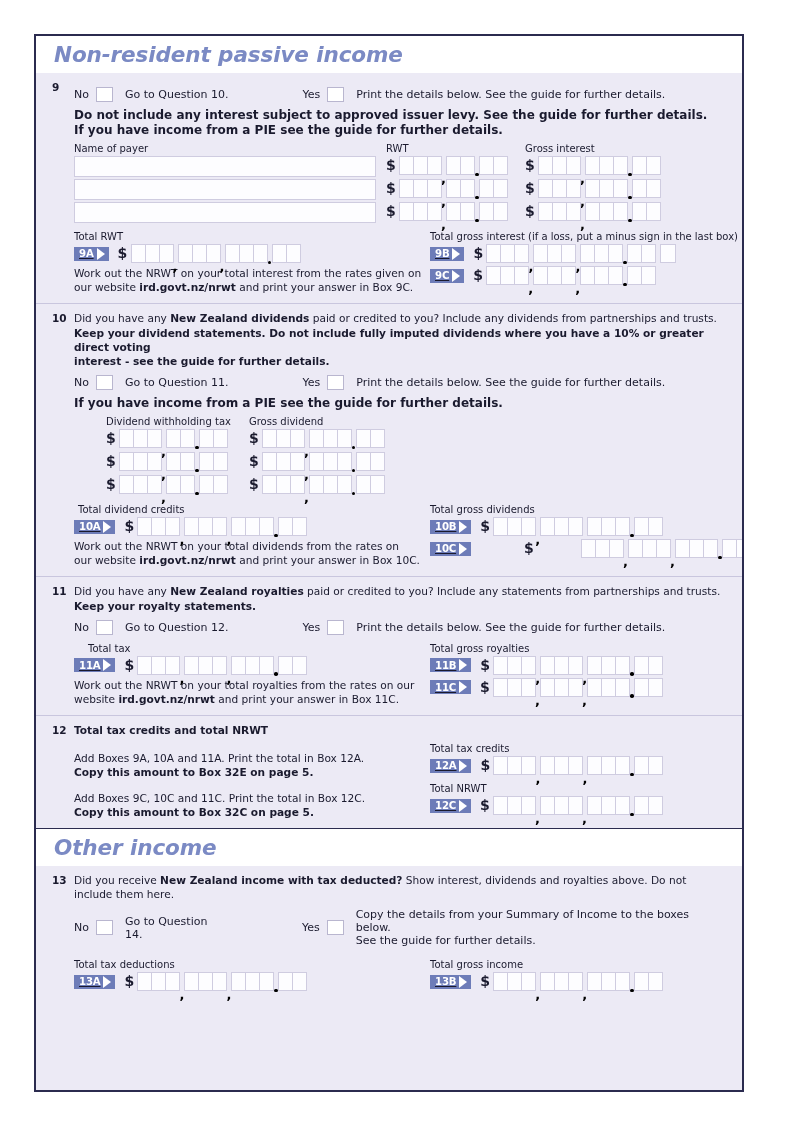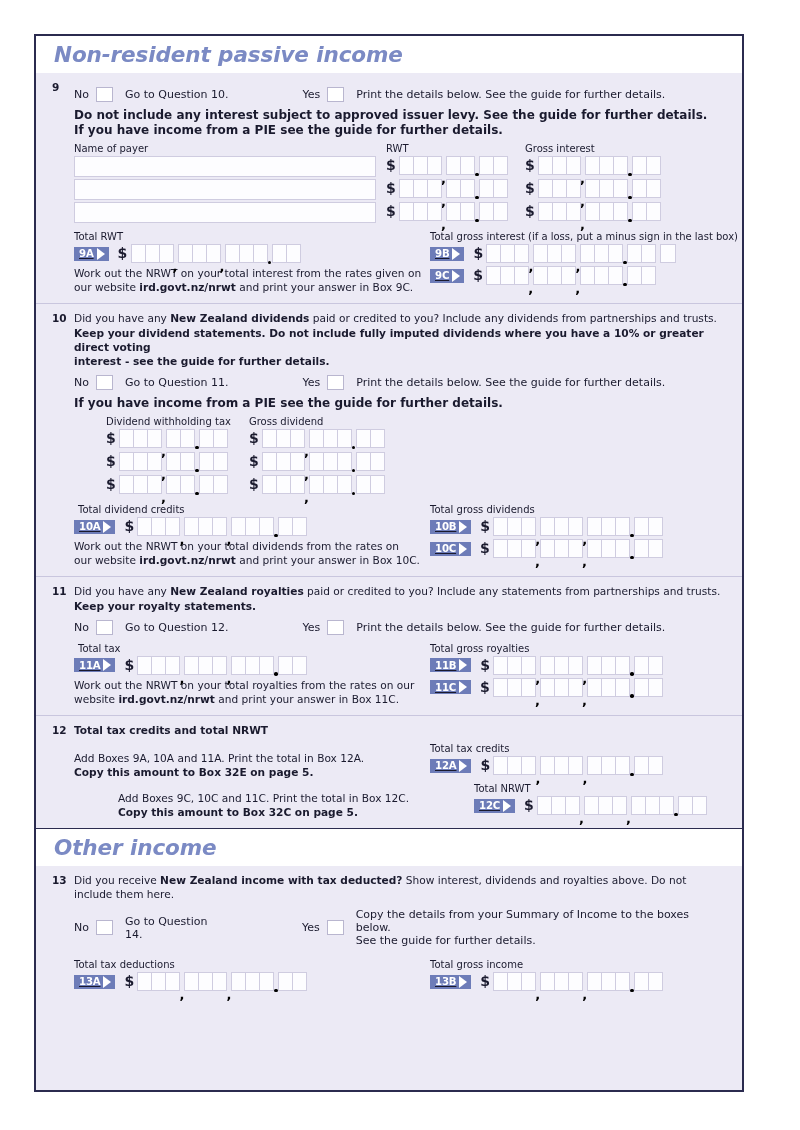"10C" div.boxline { gap: none -> 44px }
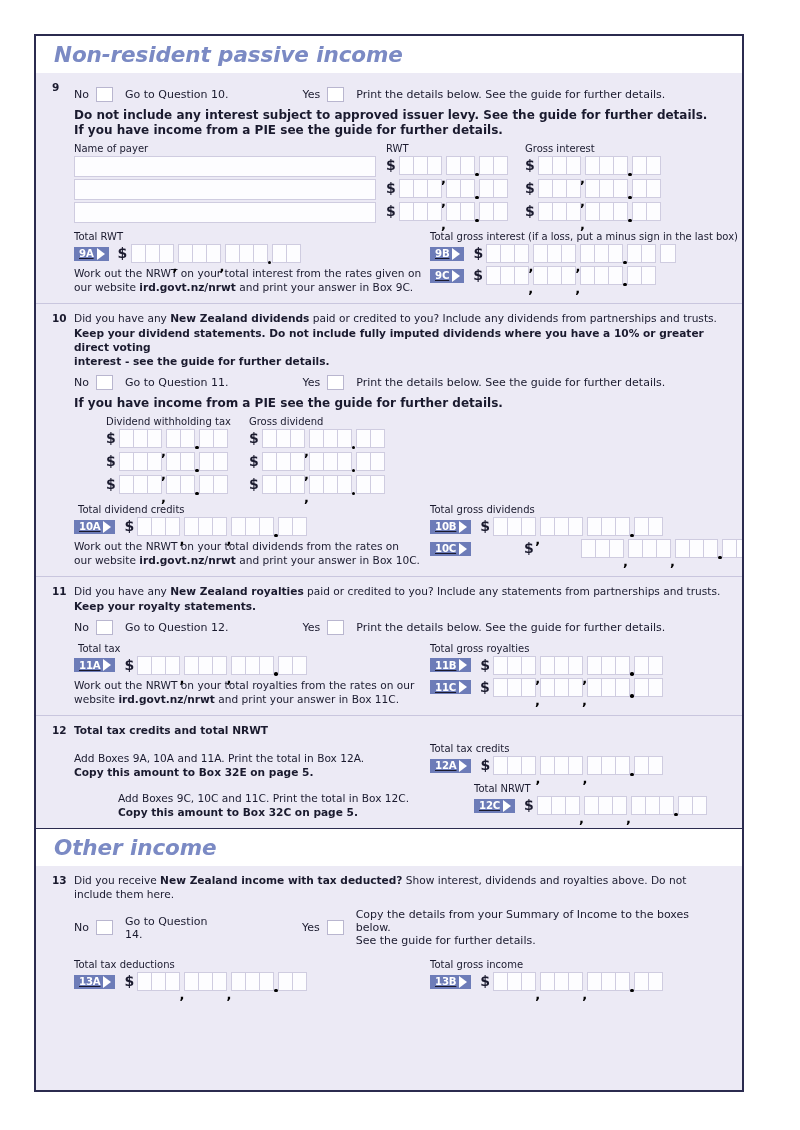"Total tax" div.cap { margin-left: none -> 10px }
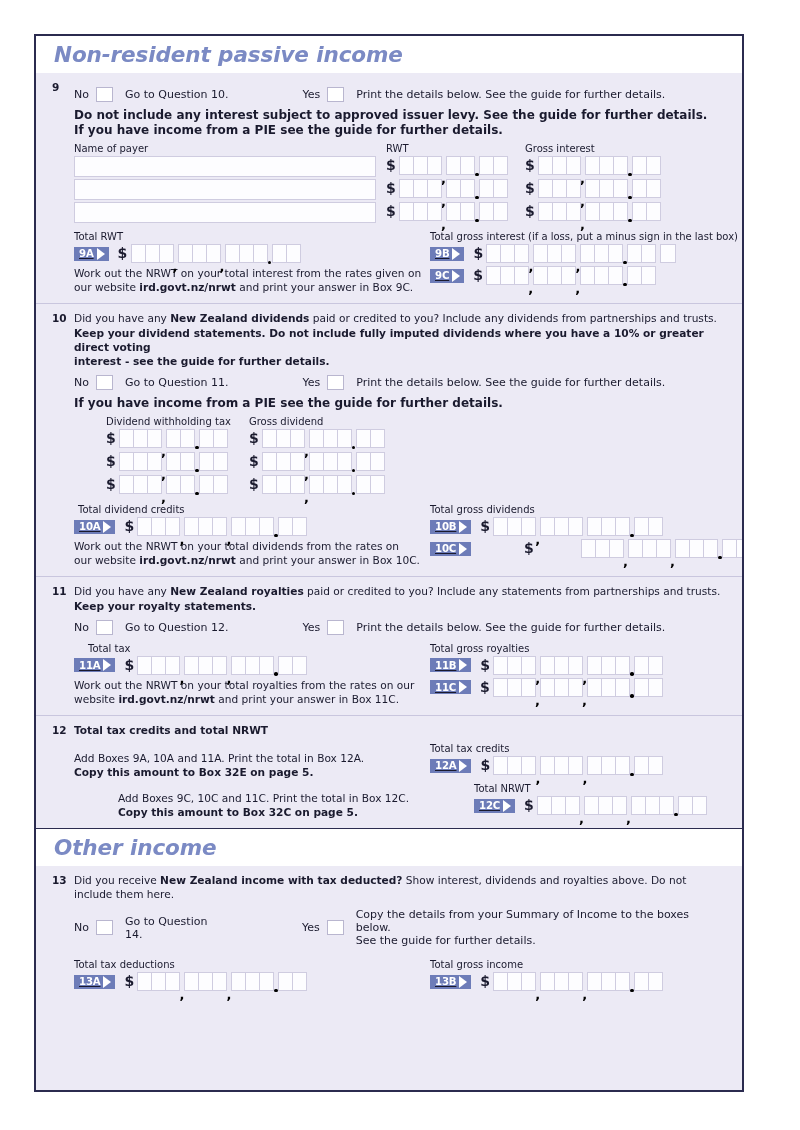"Add Boxes 9C, 10C and" div.col-left { margin-left: 44px -> none }
